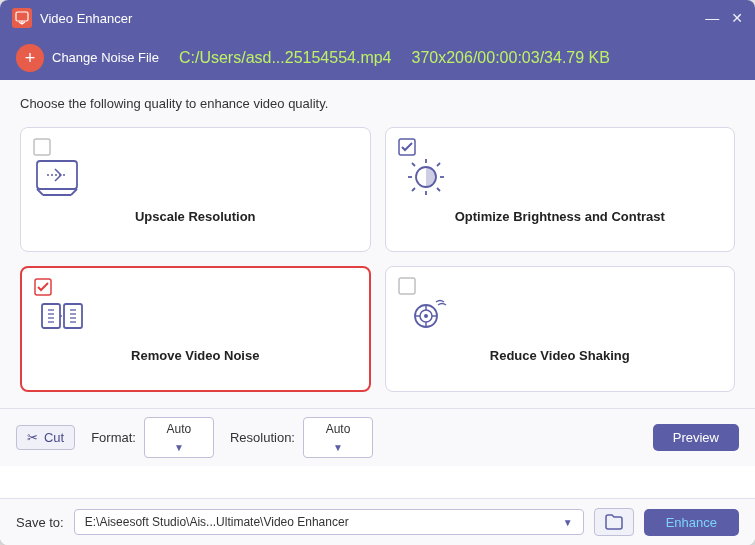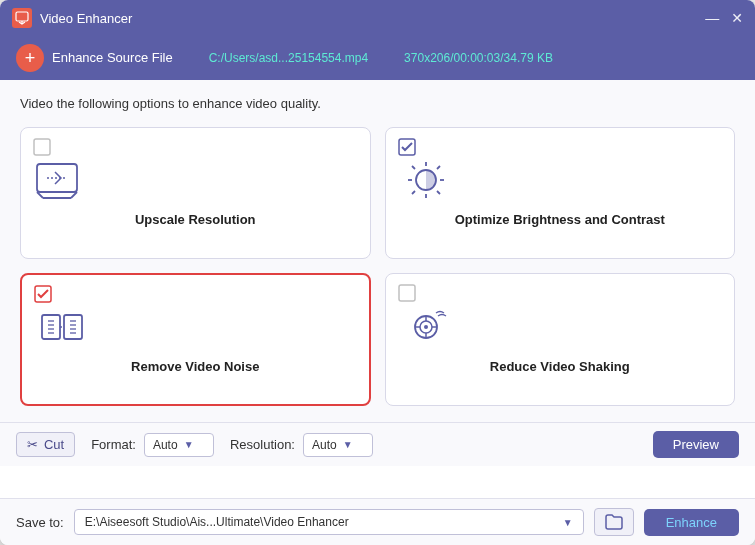"Enhance Source File" span.change-source-label { text: Enhance Source -> Change Noise }
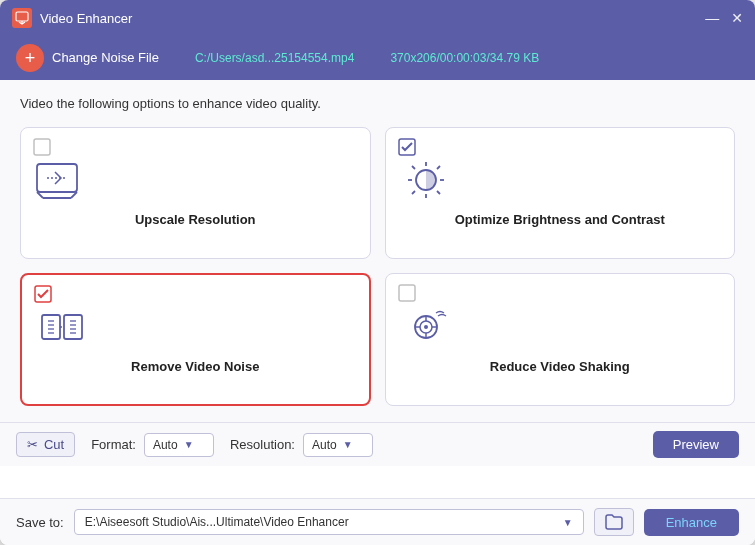"C:/Users/asd...25154554.mp4" .file-info { color: #5eead4 -> #bef264; font-size: 12px -> 16px; margin-left: 24px -> 8px }
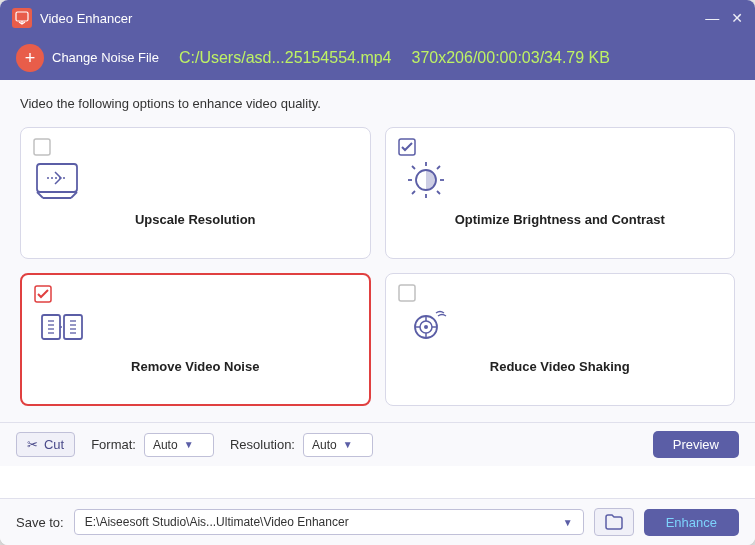"Video the following options to" div.subtitle { text: Video the following options -> Choose the following quality }
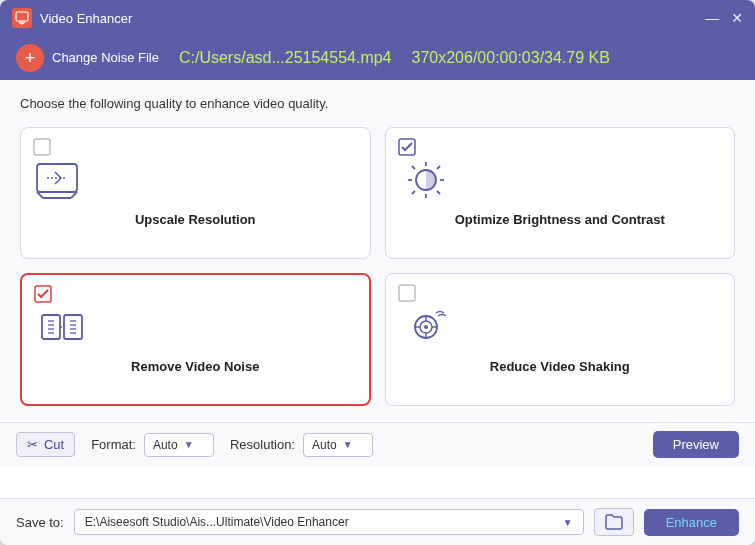"Auto" .select-box { flex-direction: none -> column }
